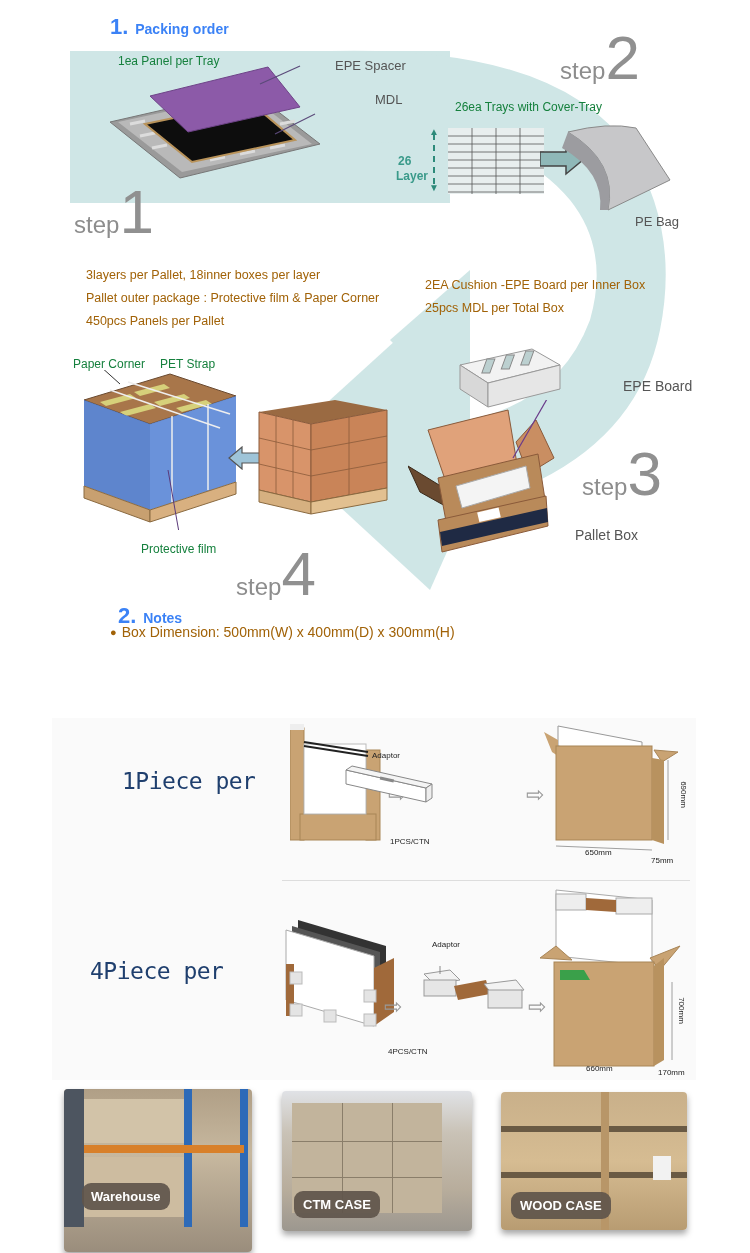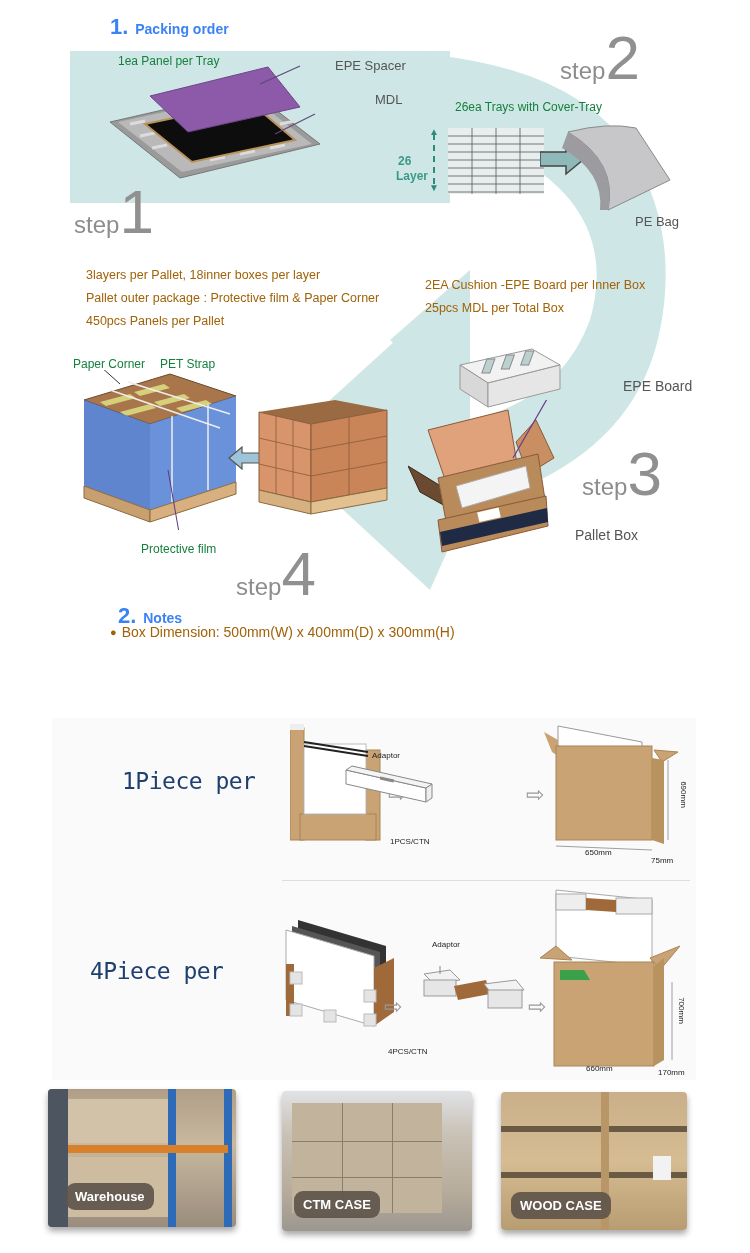"Warehouse" div.photo { height: 138px -> 163px; left: 48px -> 64px }
